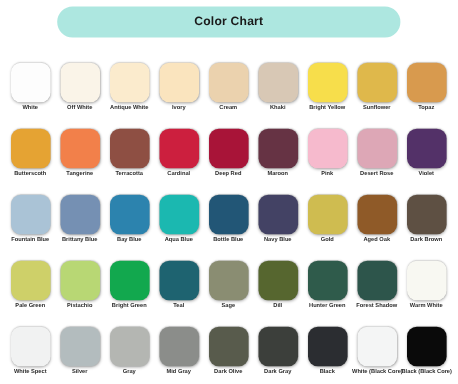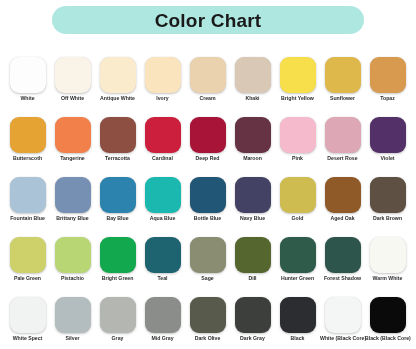"Color Chart" .title-text { font-size: 19px -> 11px }
